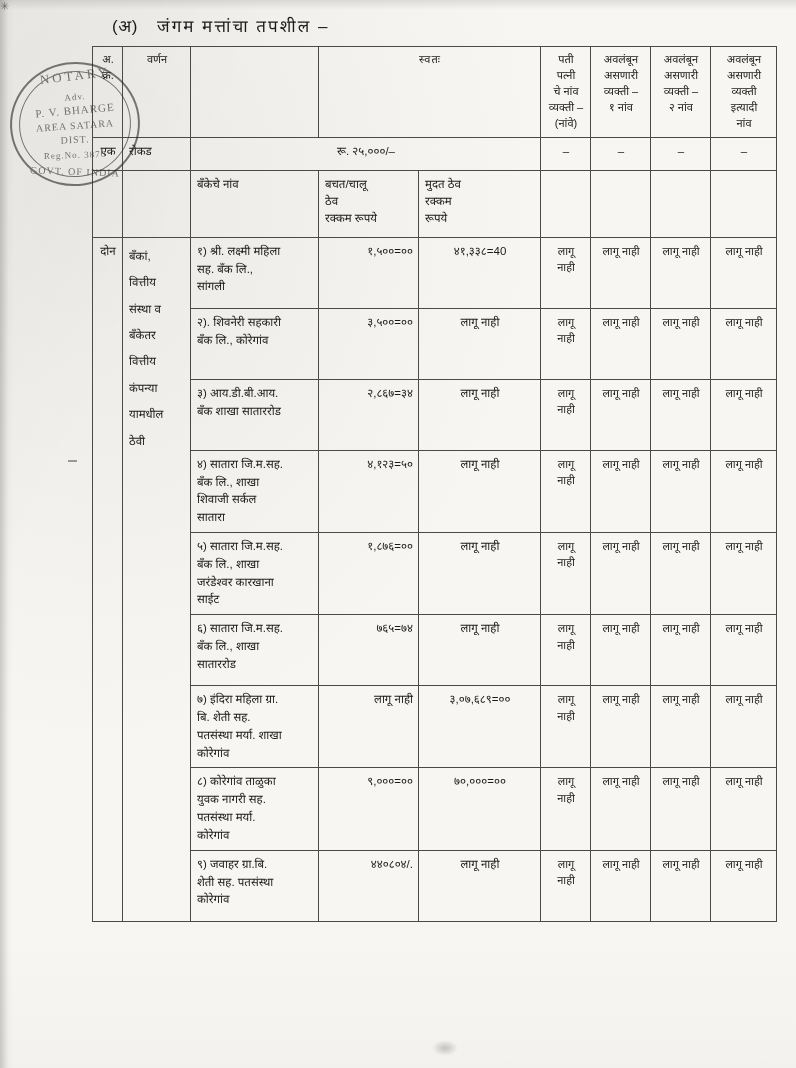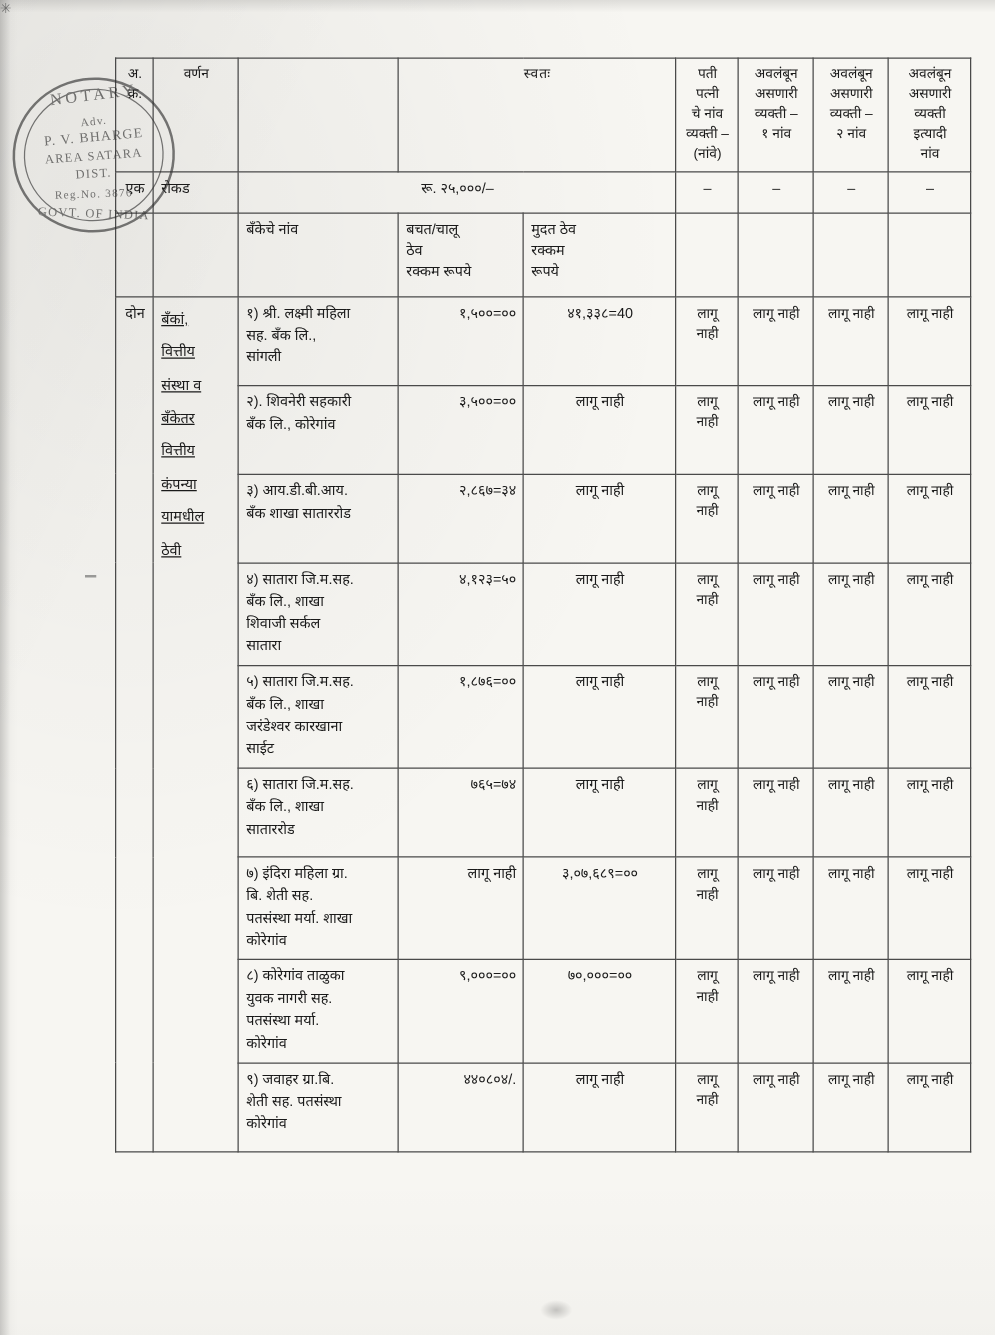"(अ) जंगम मत्तांचा तपशील –" div { html: none -> <div> <span>(अ)</span> <span>जंगम मत्तांचा तपशील –</span> </div> }
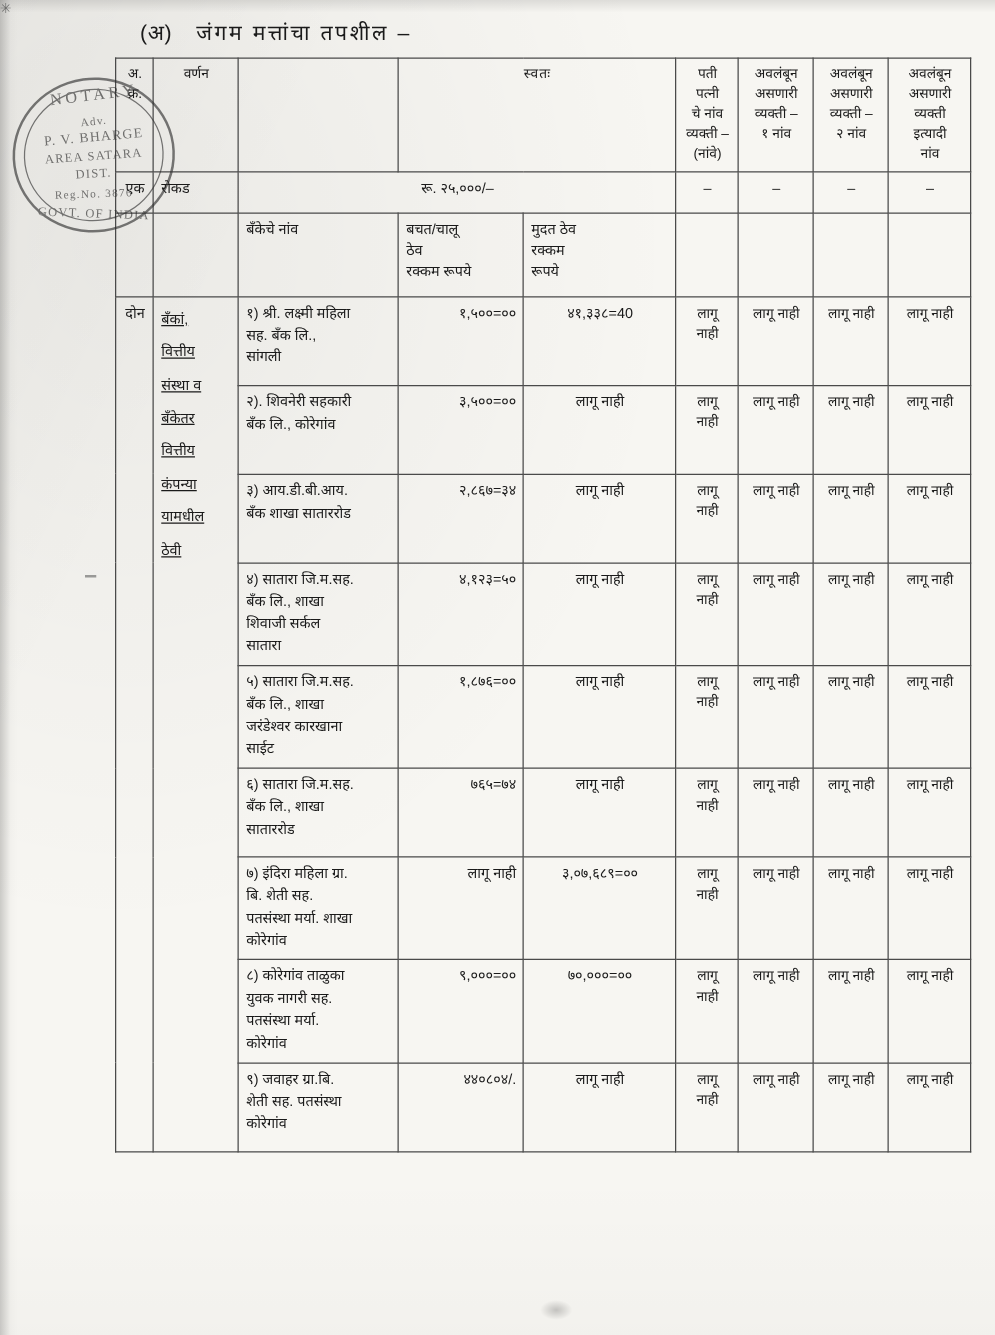"बॅंकां," .vdesc .ln { text-decoration: underline -> none }
